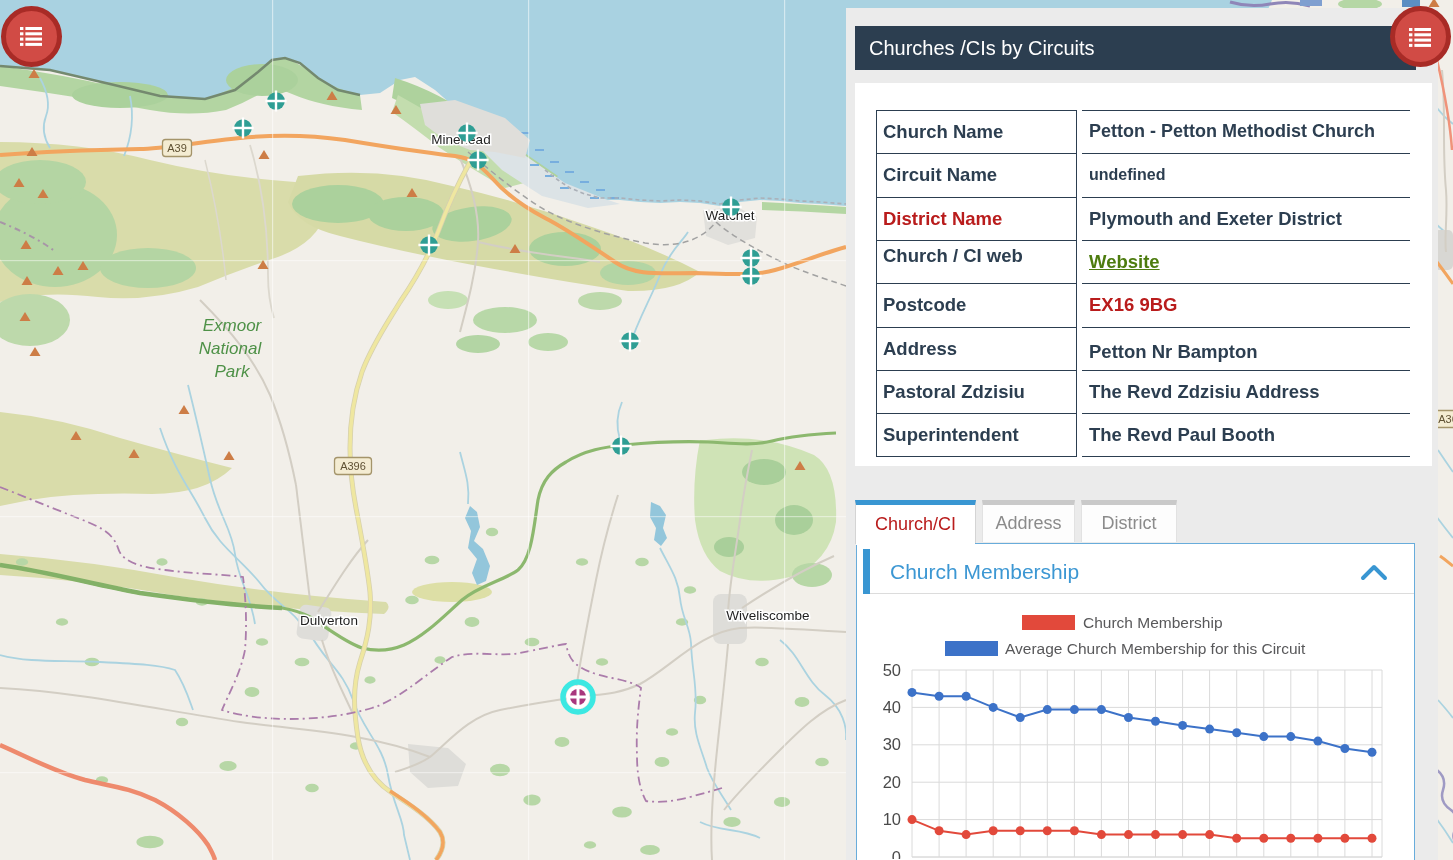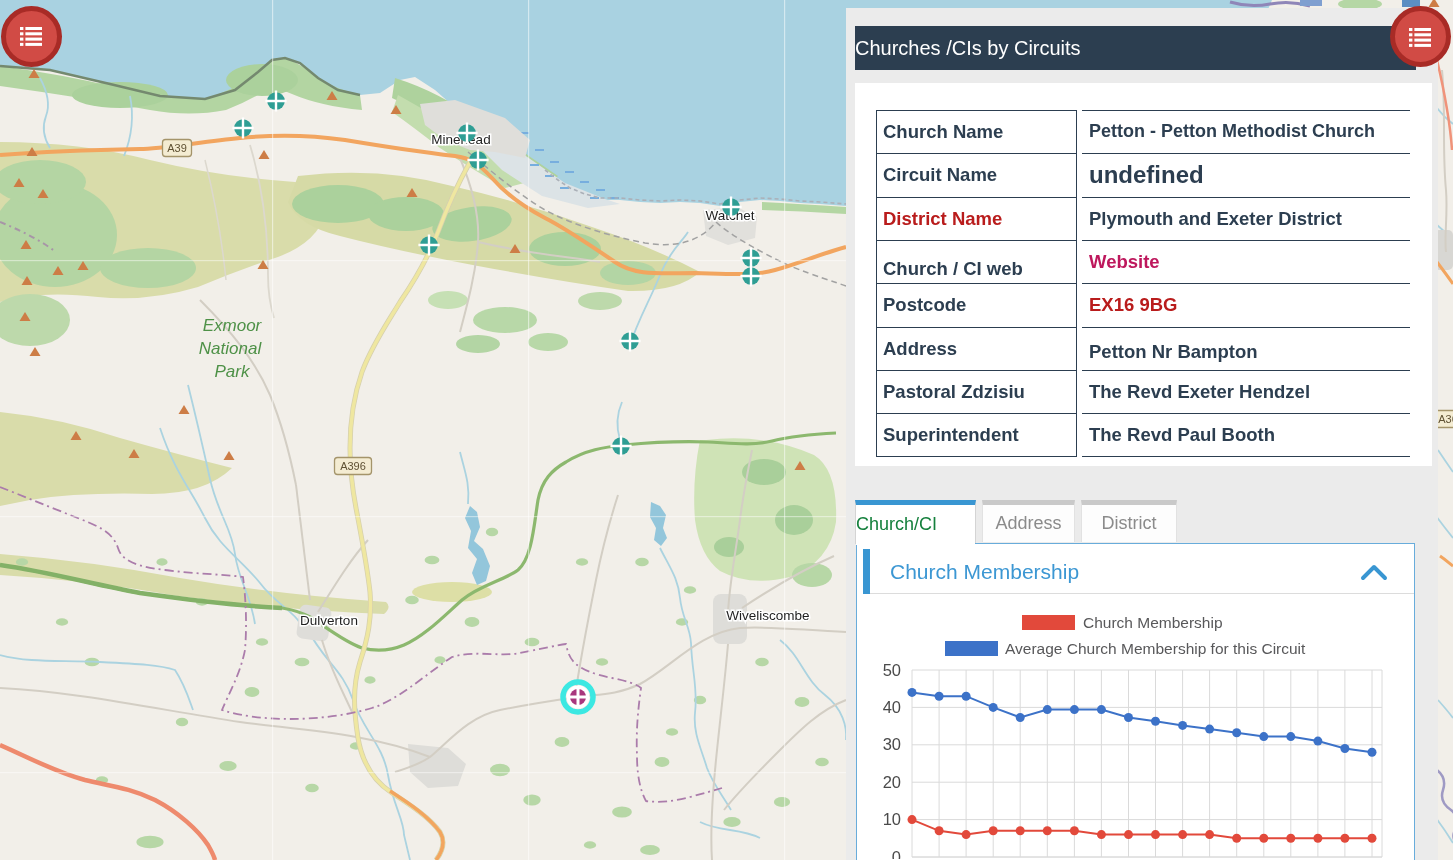"Churches /CIs by Circuits" div { padding-left: none -> 14px }
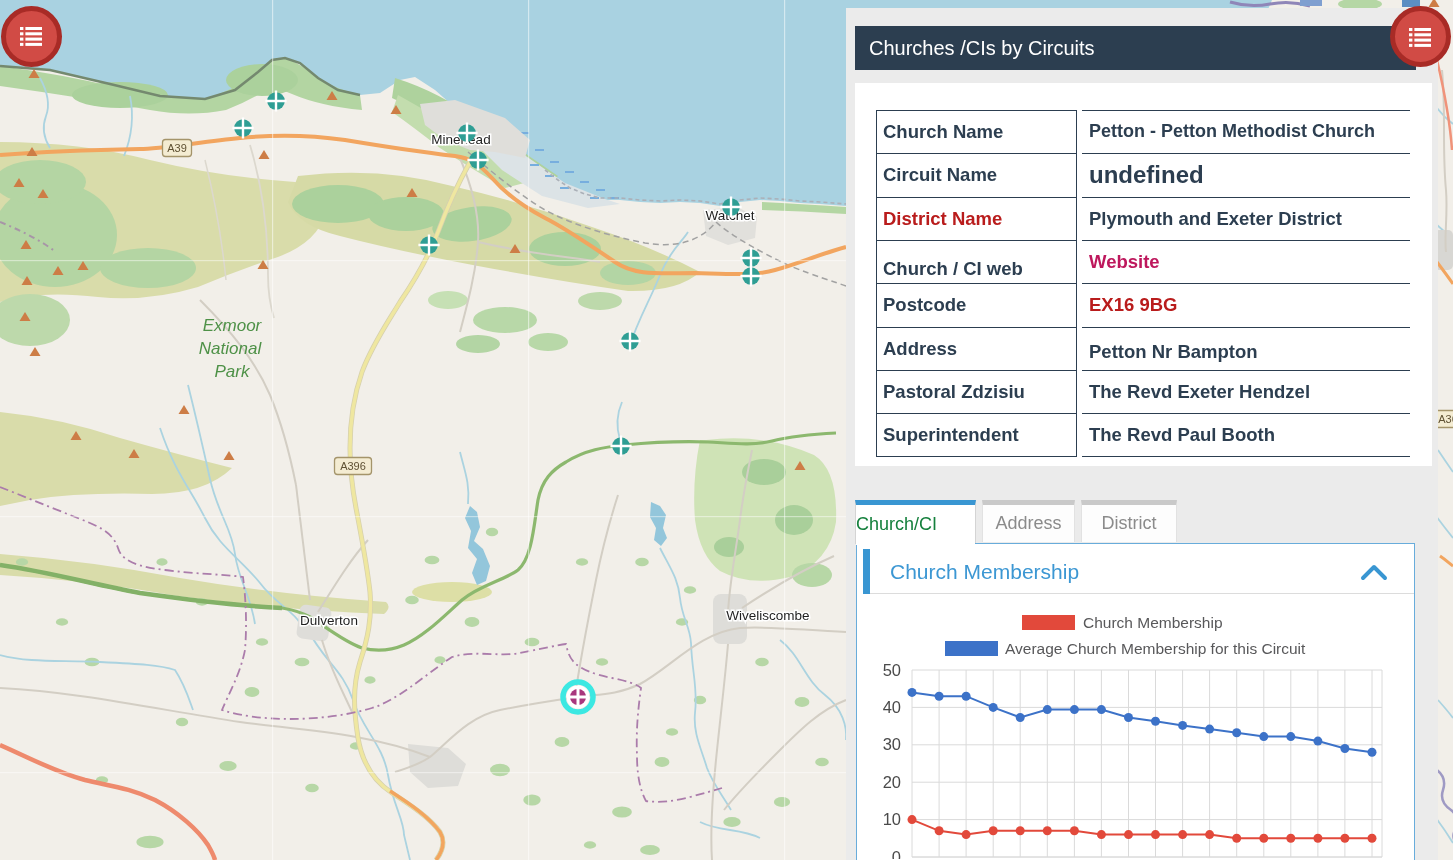"undefined" div { font-size: 24px -> 16px }
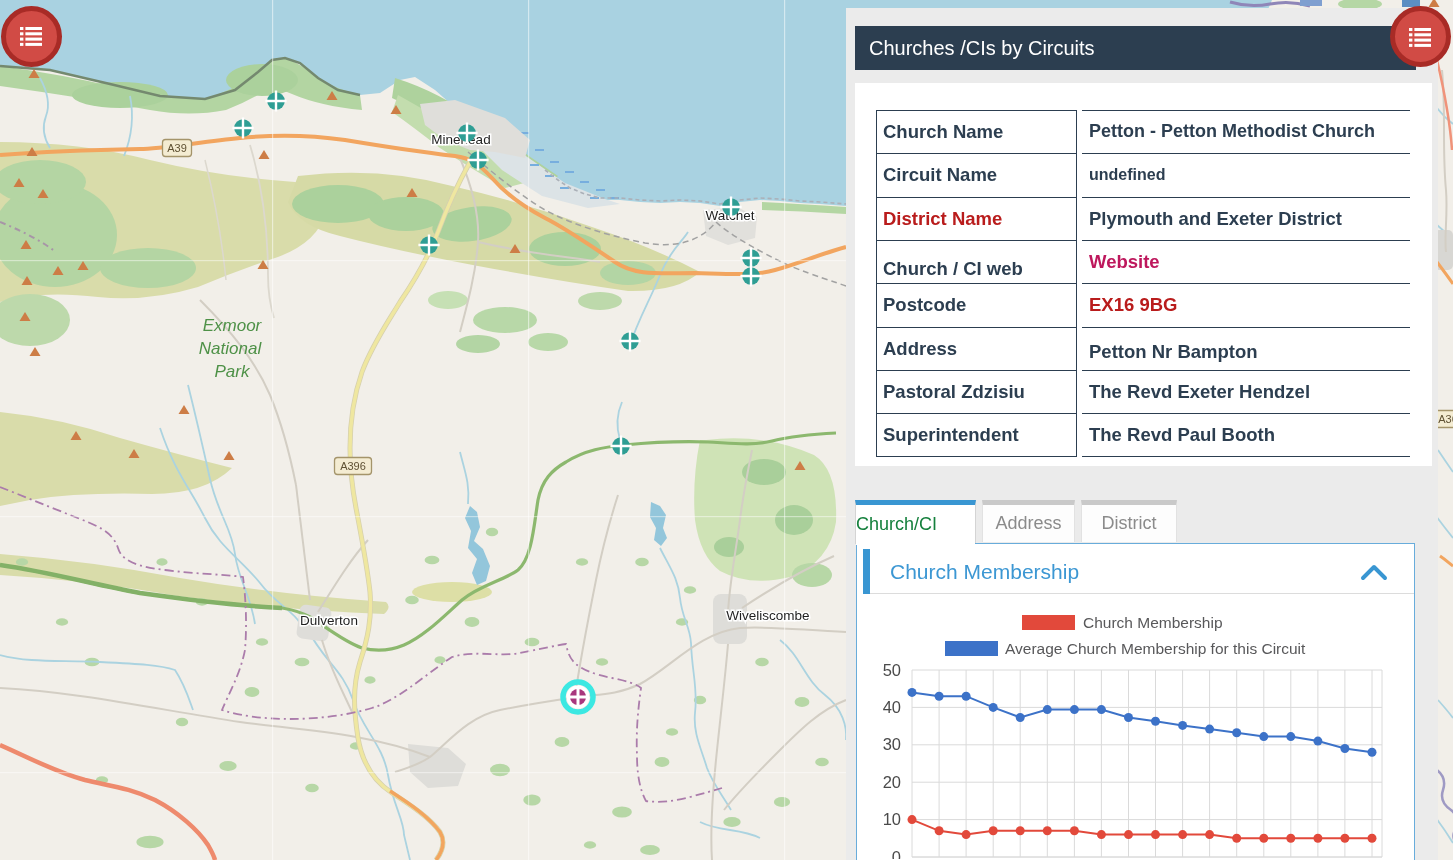"Church / CI web" div { top: 247px -> 234px }
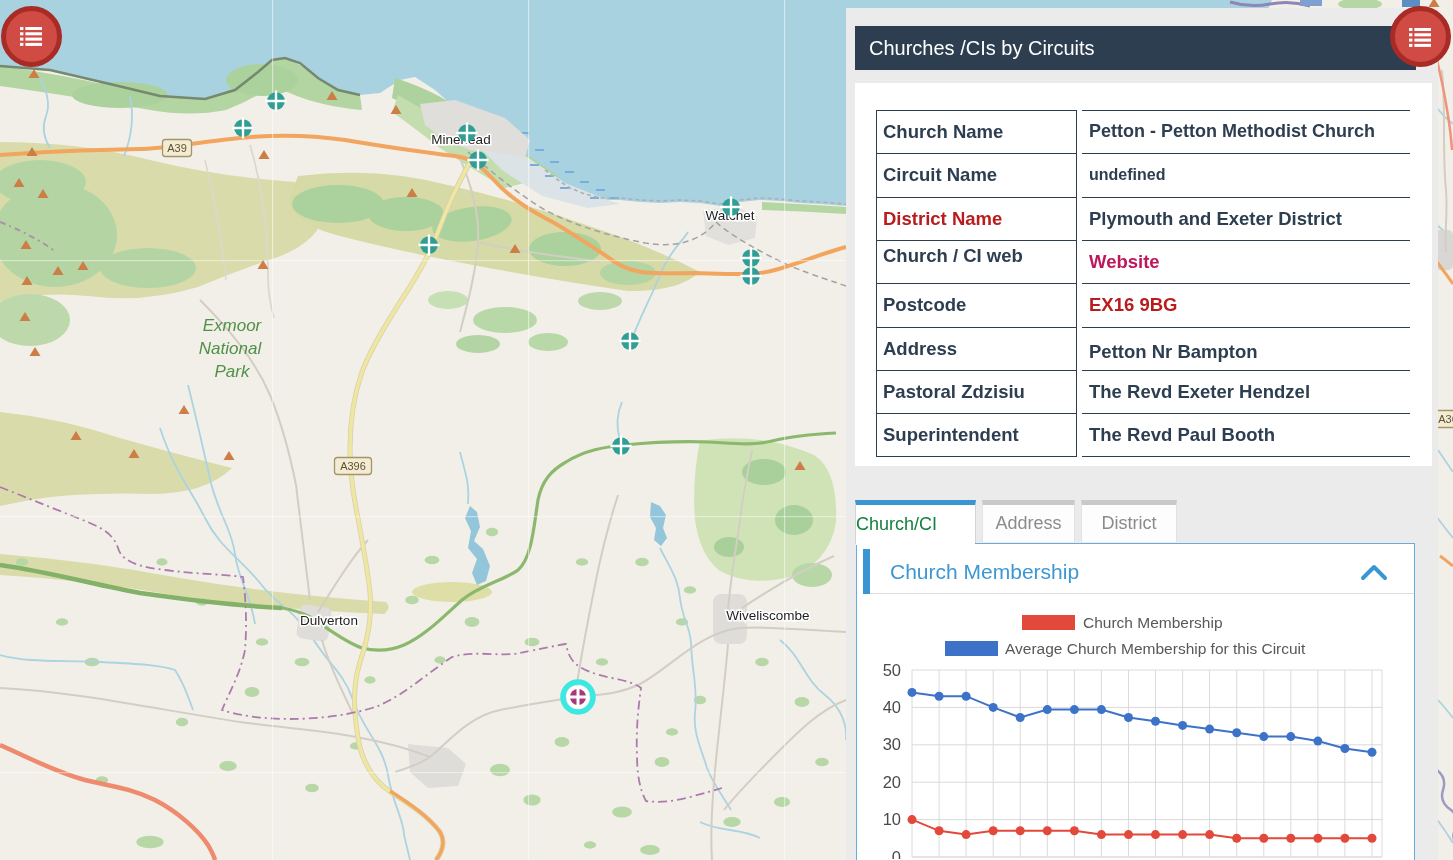"Website" span { color: #be185d -> #4d7c0f; text-decoration: none -> underline }
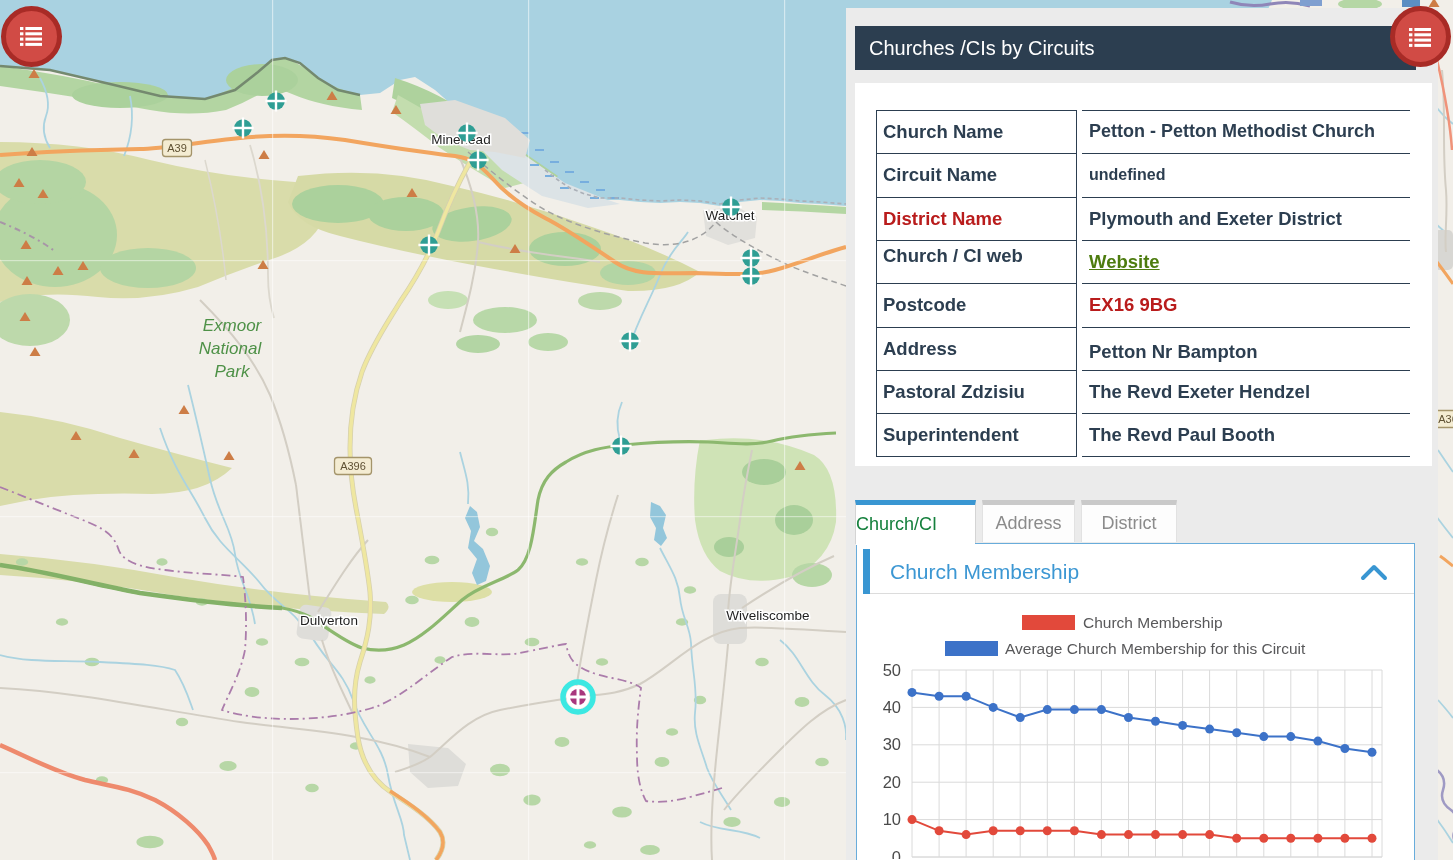"The Revd Exeter Hendzel" div { text: Exeter Hendzel -> Zdzisiu Address }
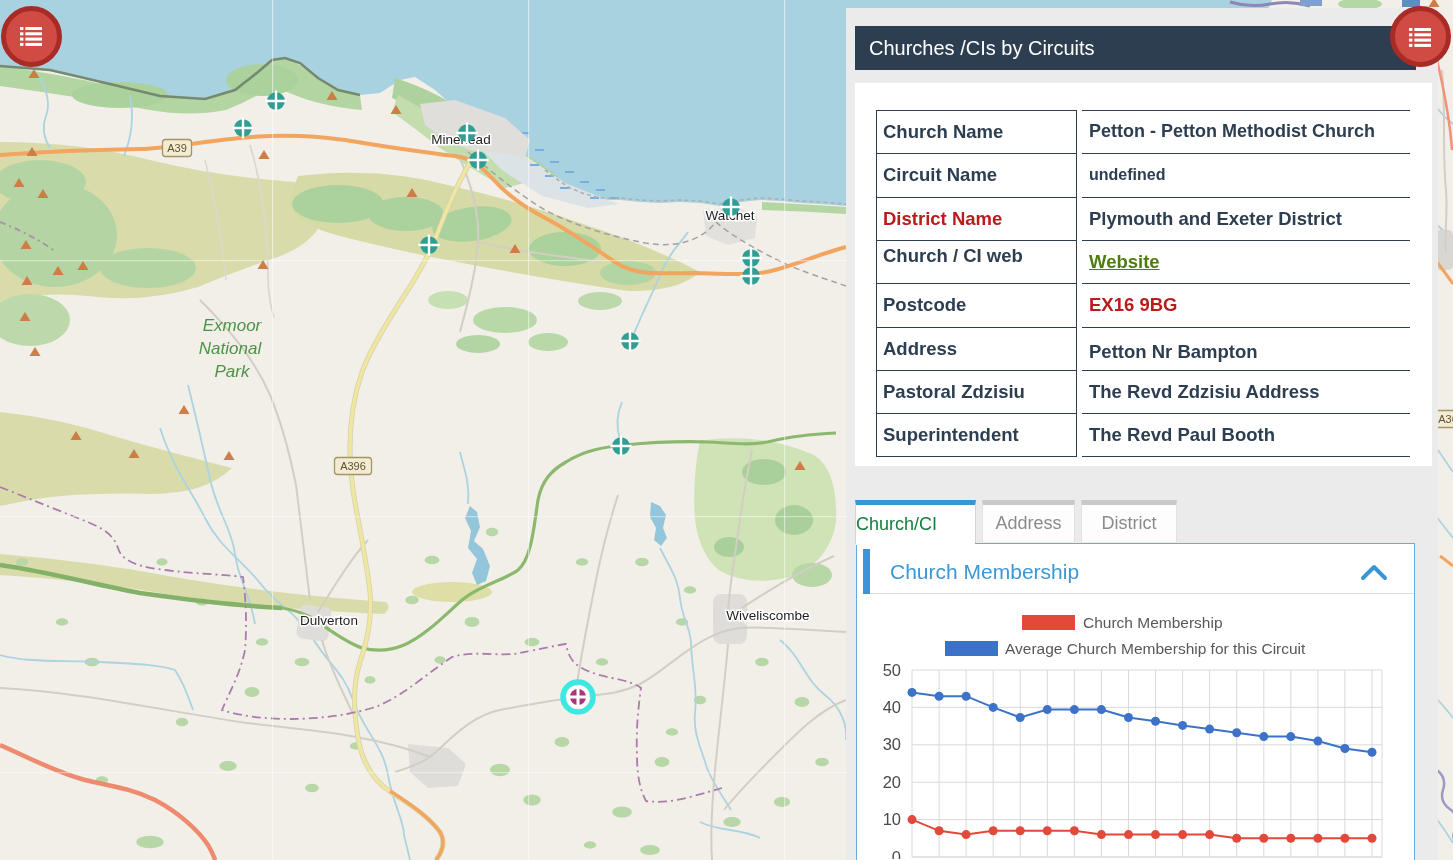"Church/CI" div { color: #15803d -> #b91c1c; text-align: none -> center }
